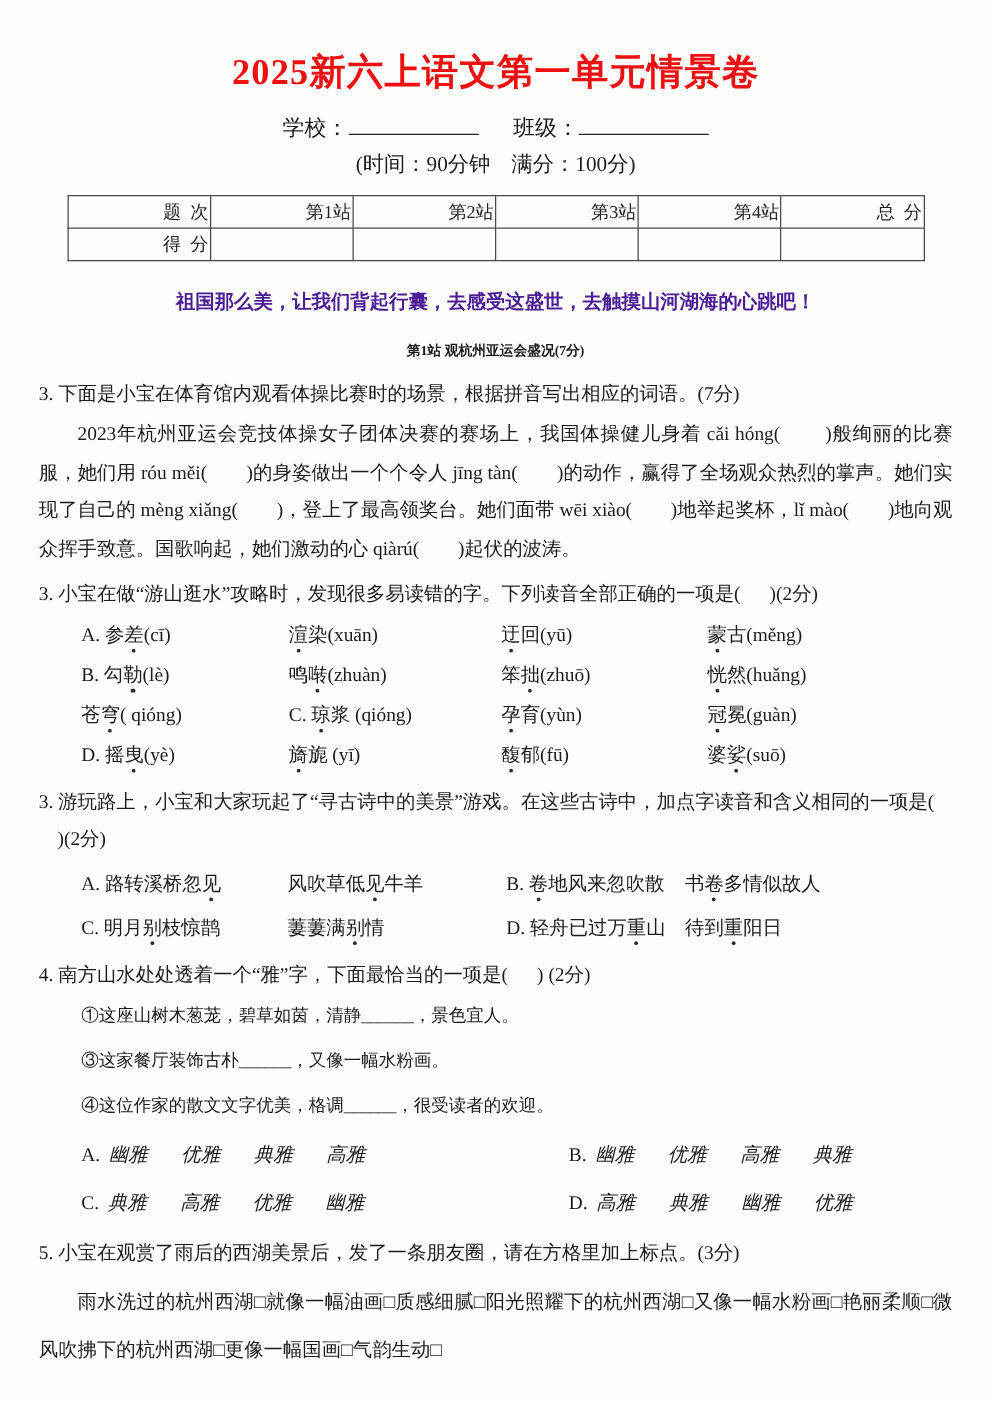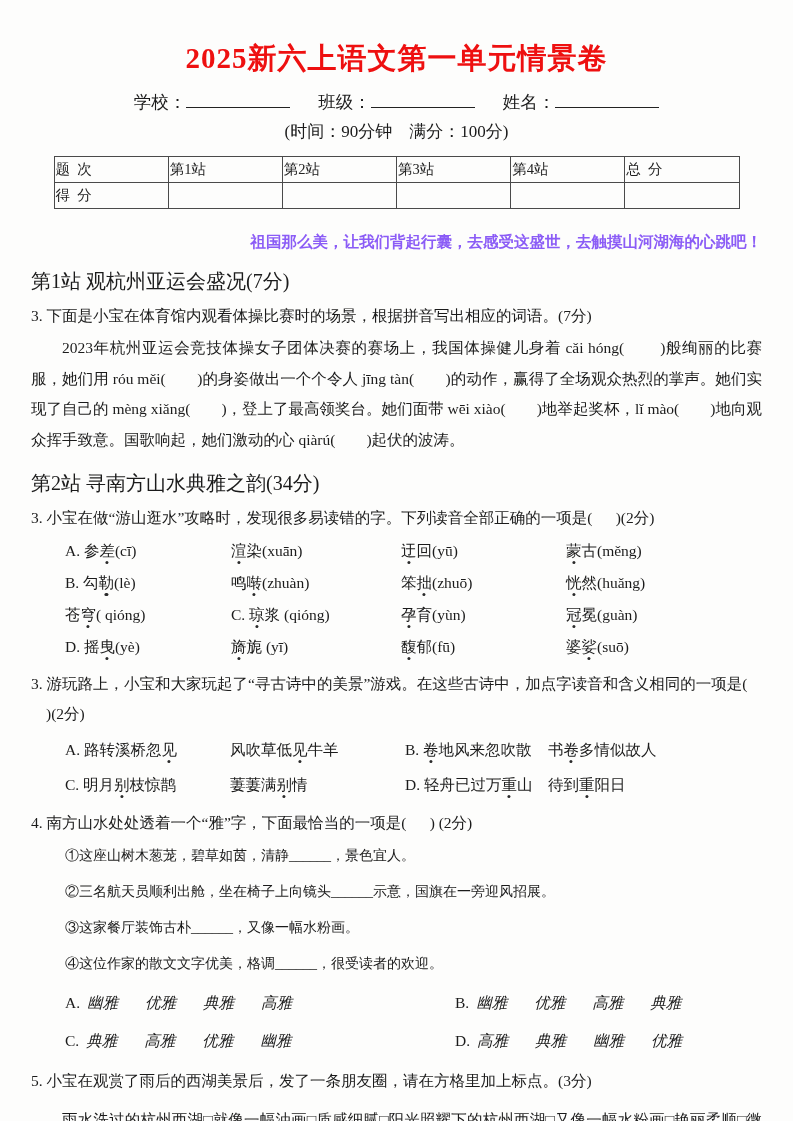"姓名：" span.id-item { html: <span><span>姓名：</span><span></span></span> -> none }
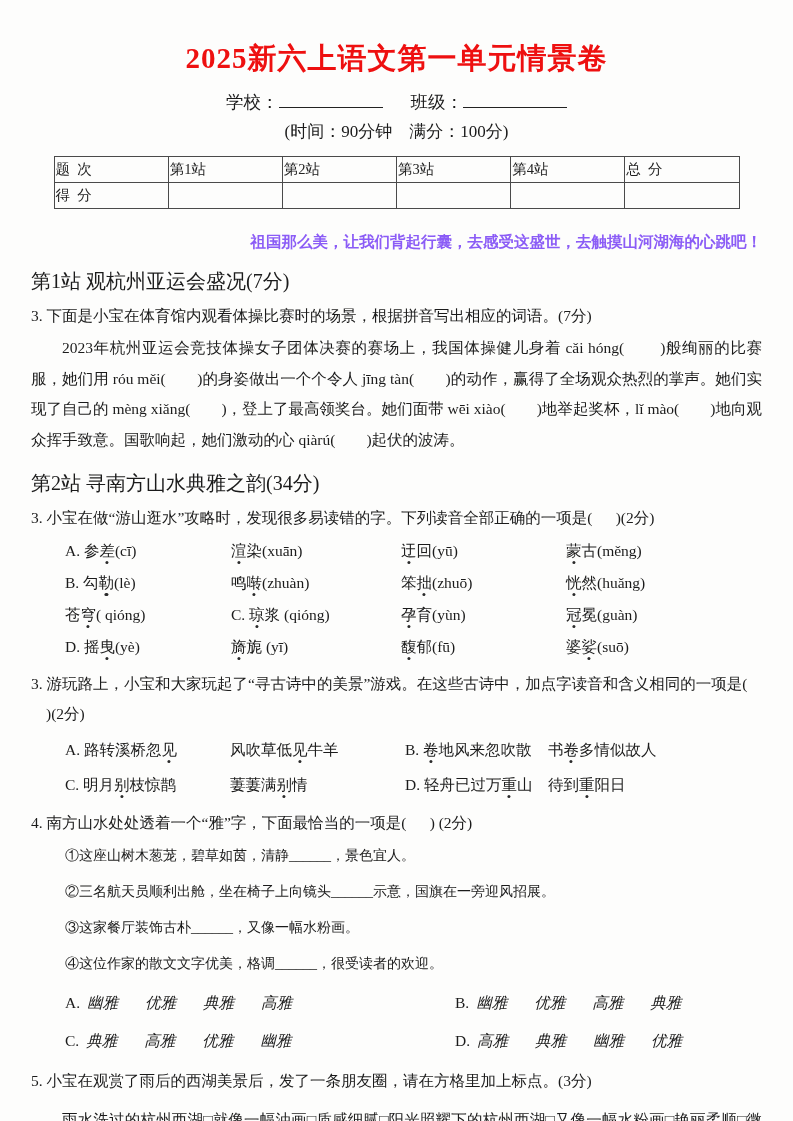"题 次" table.score-table td { text-align: left -> right }
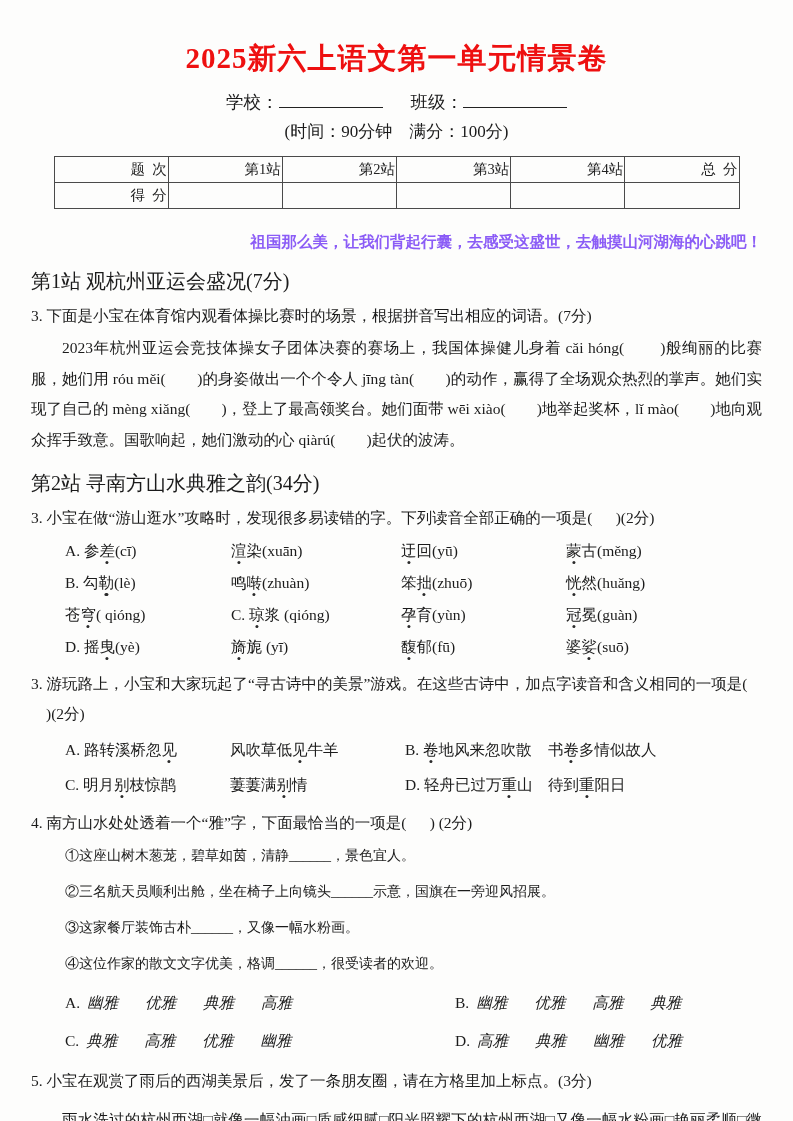"祖国那么美，让我们背起行囊，去感受这盛世，去触摸山河湖海的心跳吧！" div.motto { color: #8b5cf6 -> #4c1d95; text-align: right -> none }
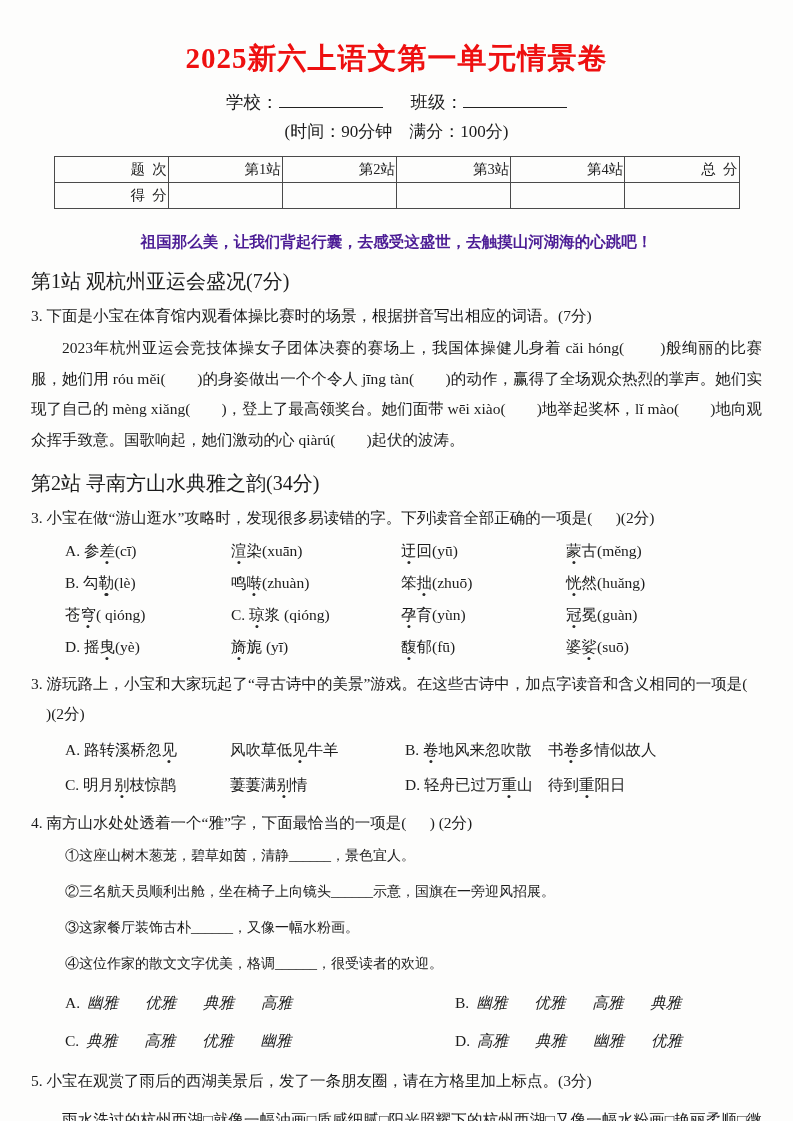"第1站 观杭州亚运会盛况(7分)" .sec-heading { font-size: 20px -> 11px; font-weight: normal -> bold; text-align: left -> center }
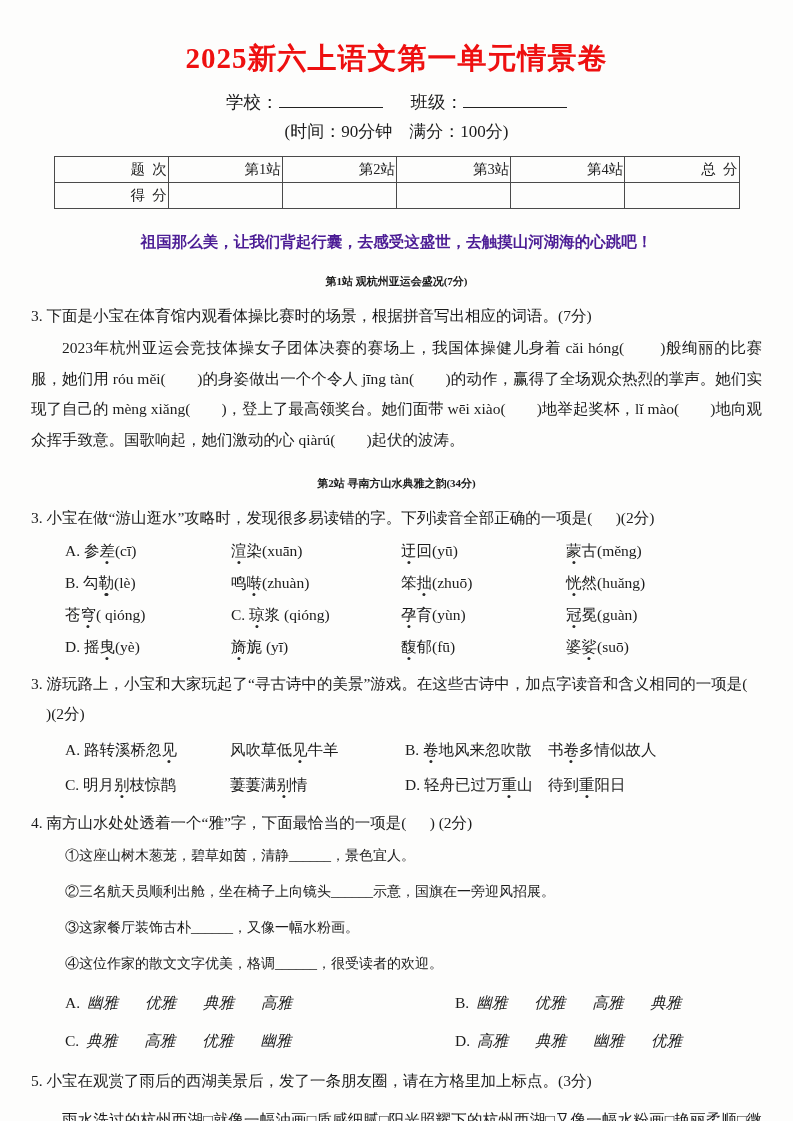"第2站 寻南方山水典雅之韵(34分)" div.sec-heading { html: <div>第2站 寻南方山水典雅之韵(34分)</div> -> none }
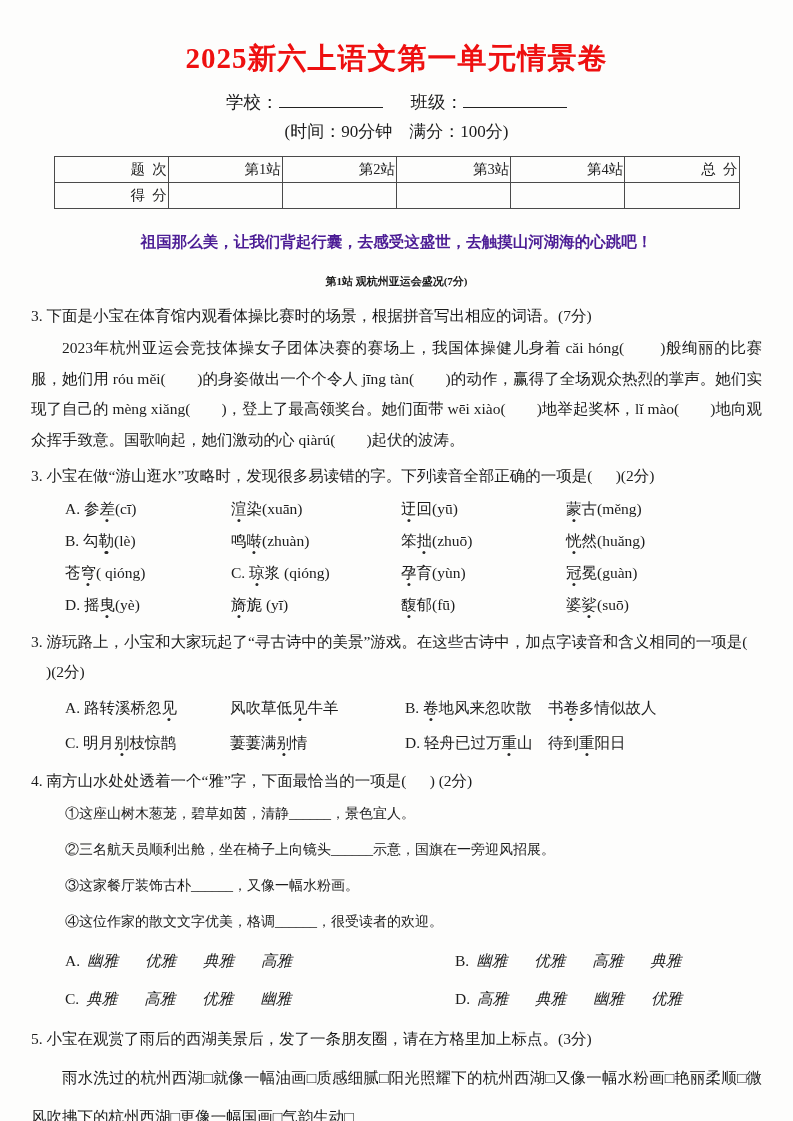"②三名航天员顺利出舱，坐在椅子上向镜头______示意，国旗在一旁迎风招展。" div.sub-item { html: <div>②三名航天员顺利出舱，坐在椅子上向镜头______示意，国旗在一旁迎风招展。</div> -> none }
